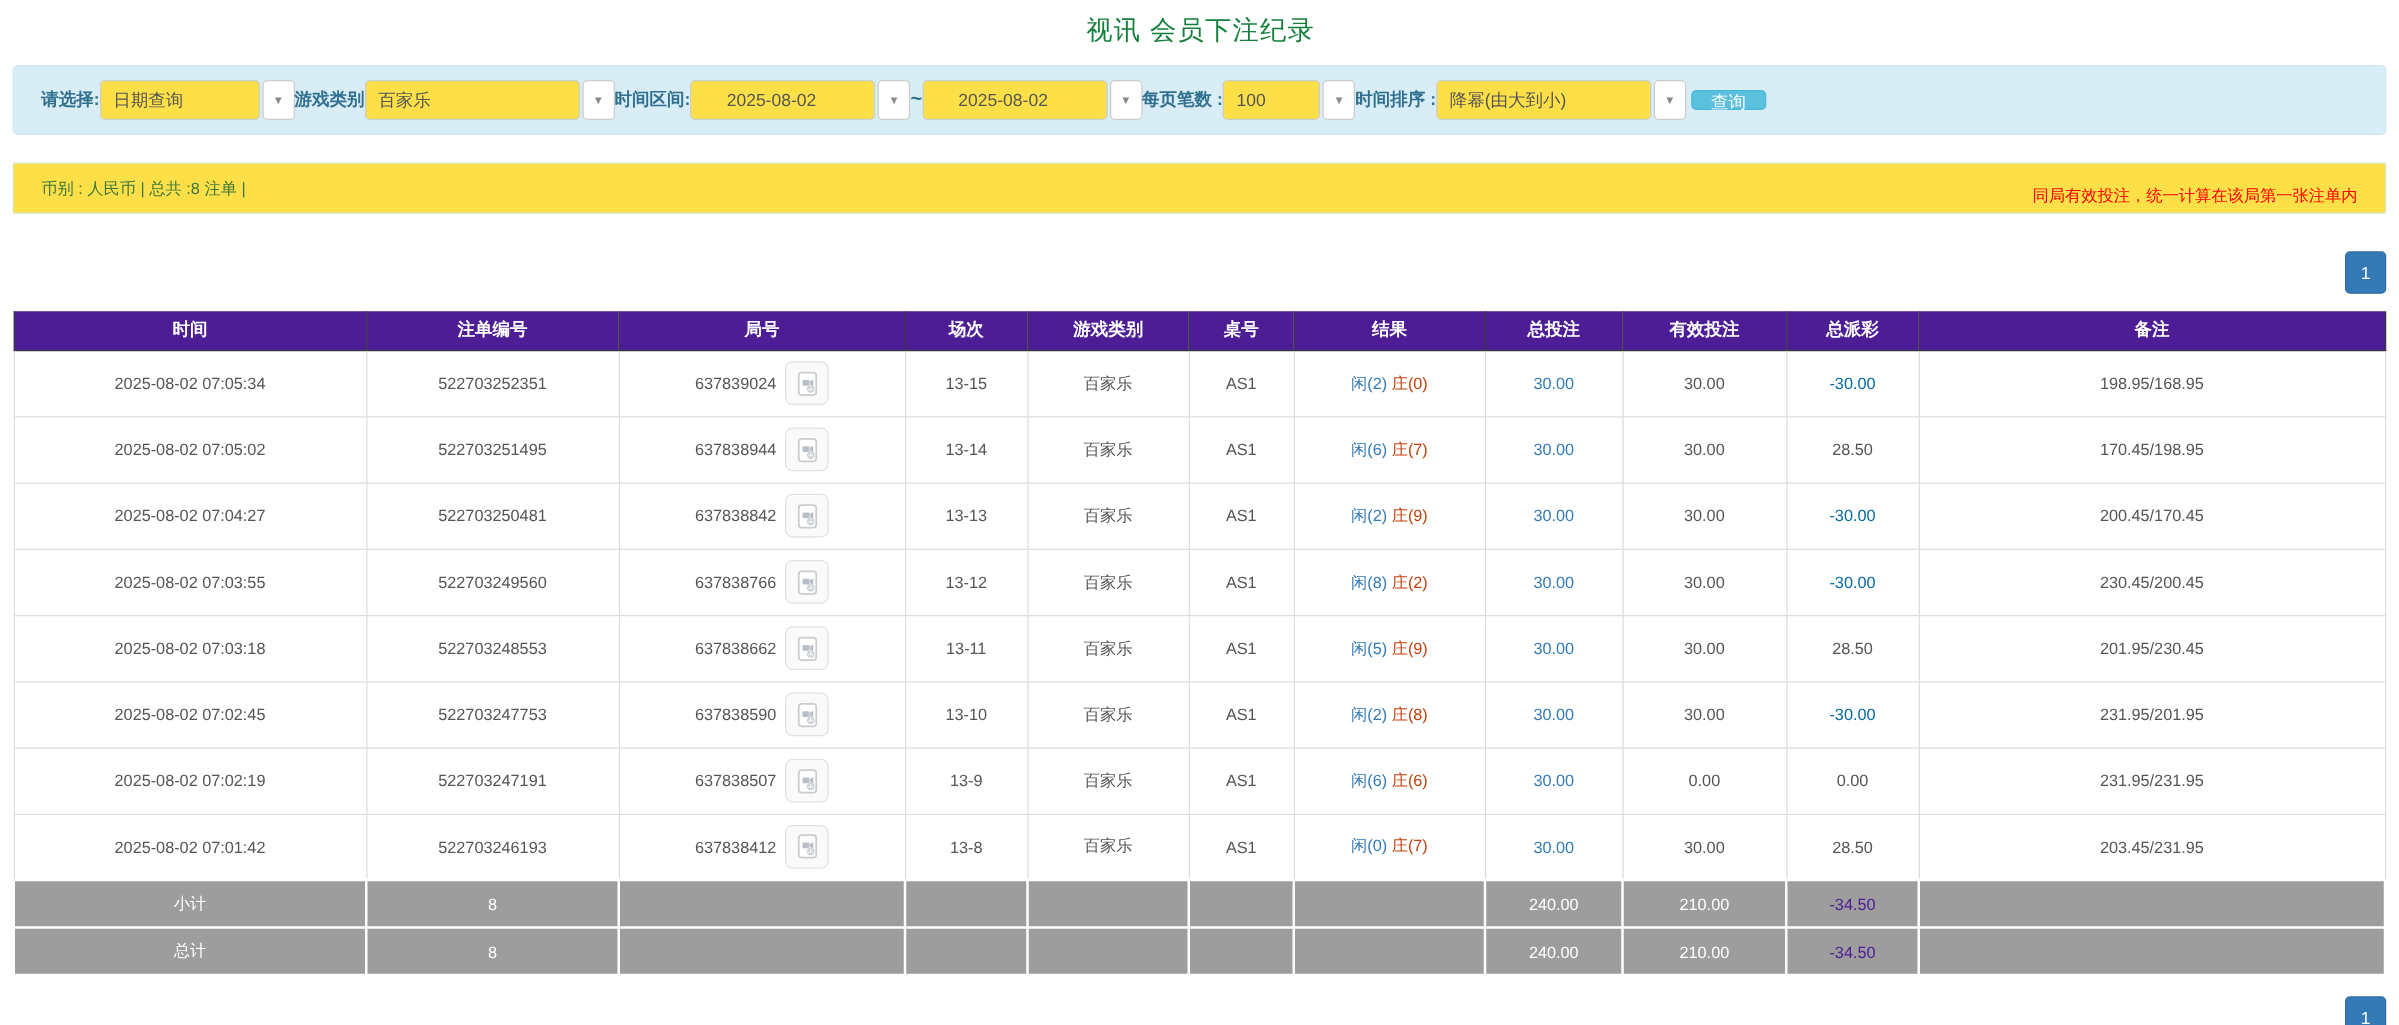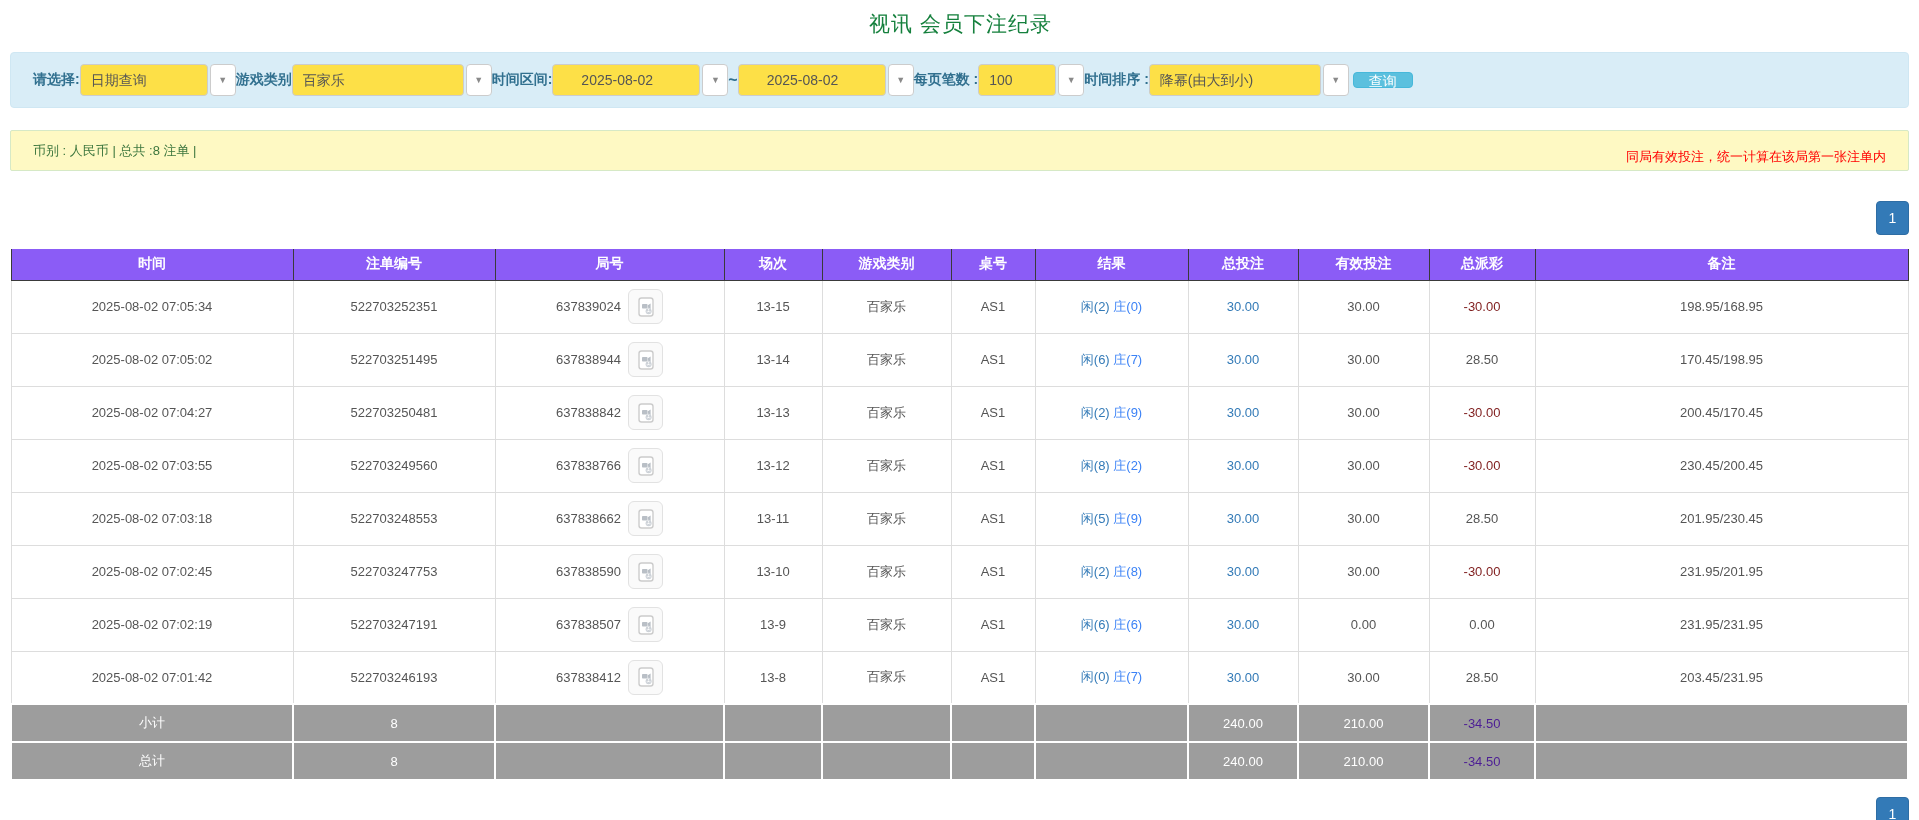"币别 : 人民币 | 总共" .summary-bar { background: #fef9c3 -> #fde047 }
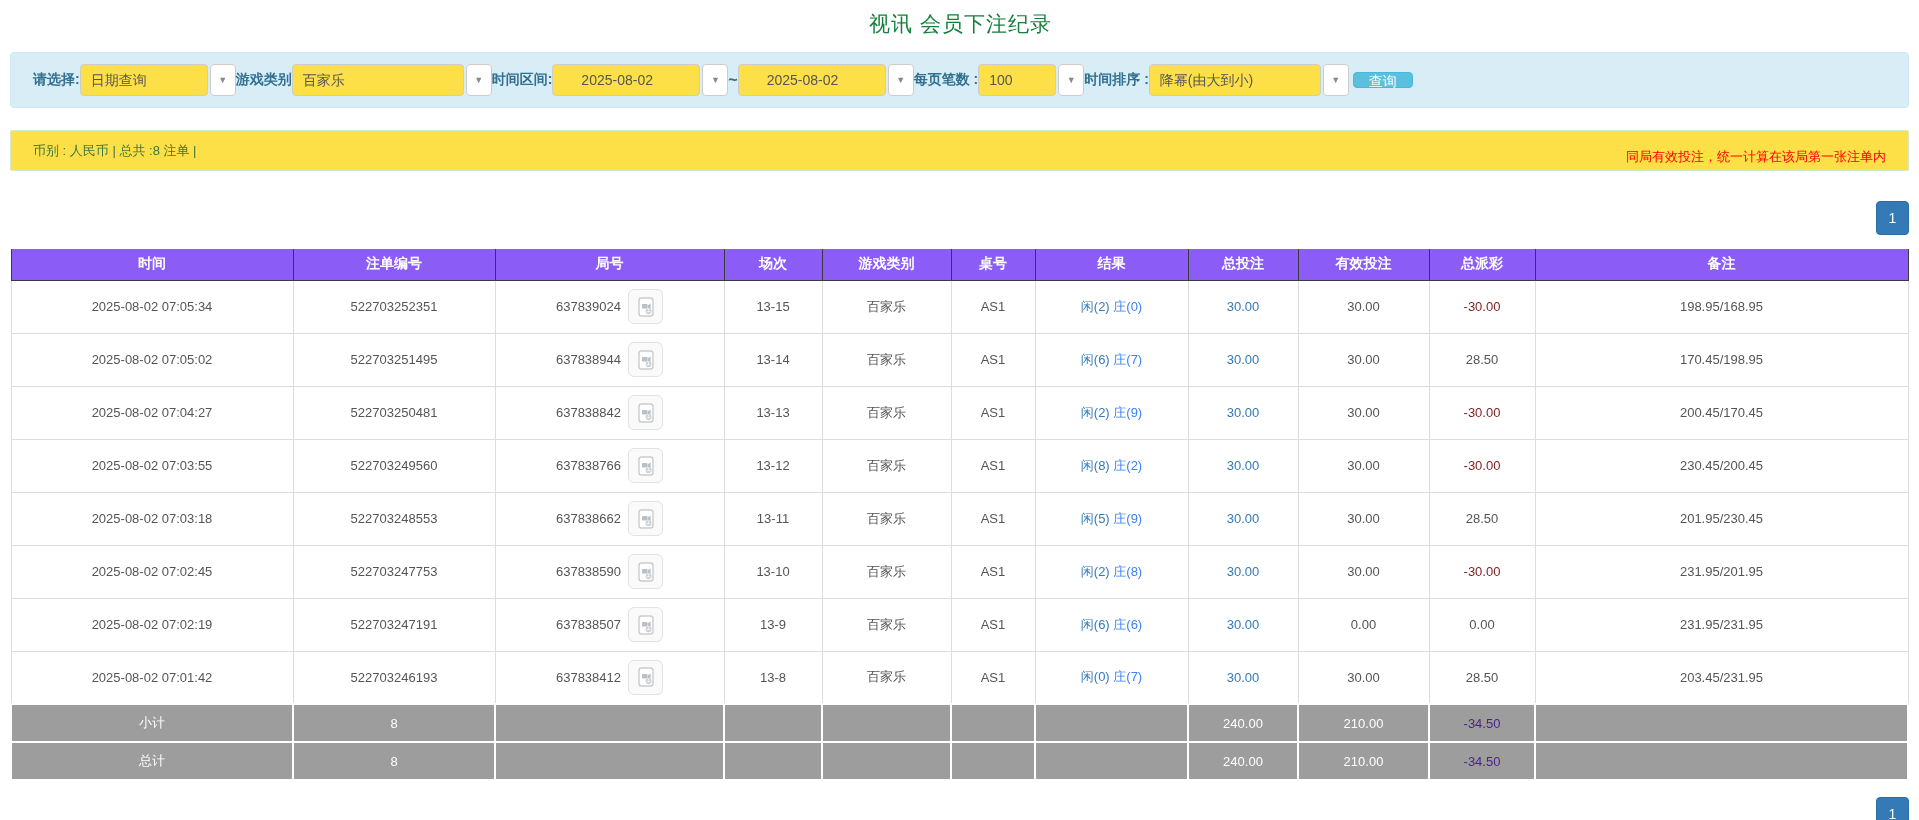"时间" thead th { background: #8b5cf6 -> #4c1d95 }
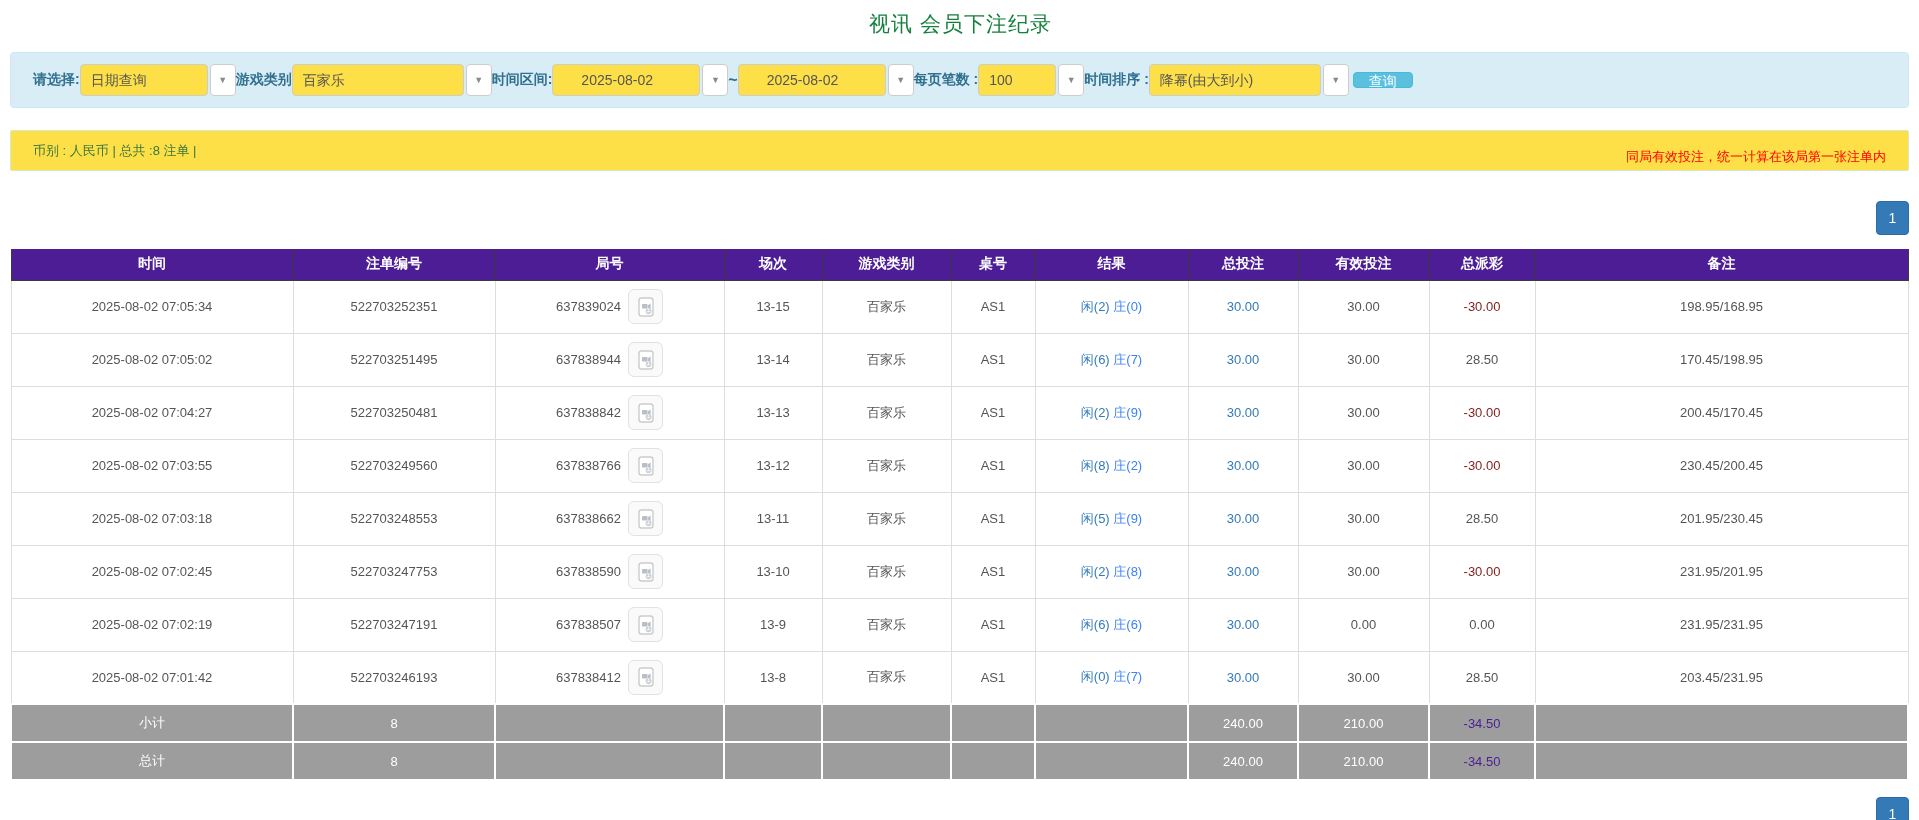"庄(0)" .banker { color: #3b82f6 -> #c2410c }
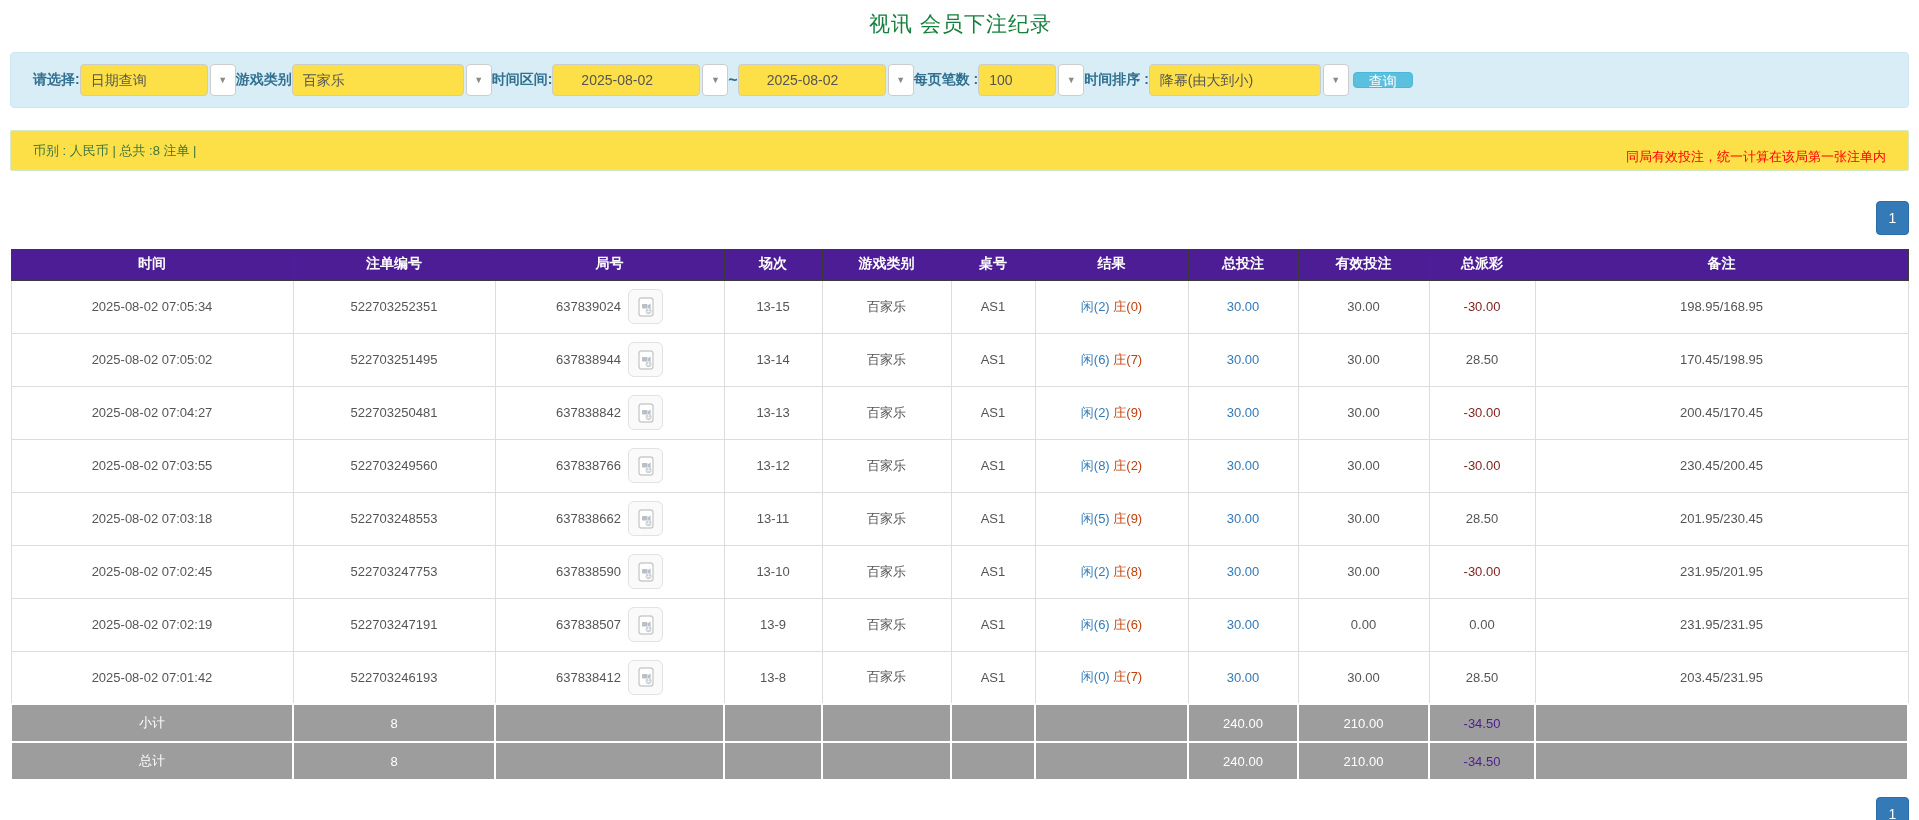"-30.00" .payout.neg { color: #7f1d1d -> #0369a1 }
